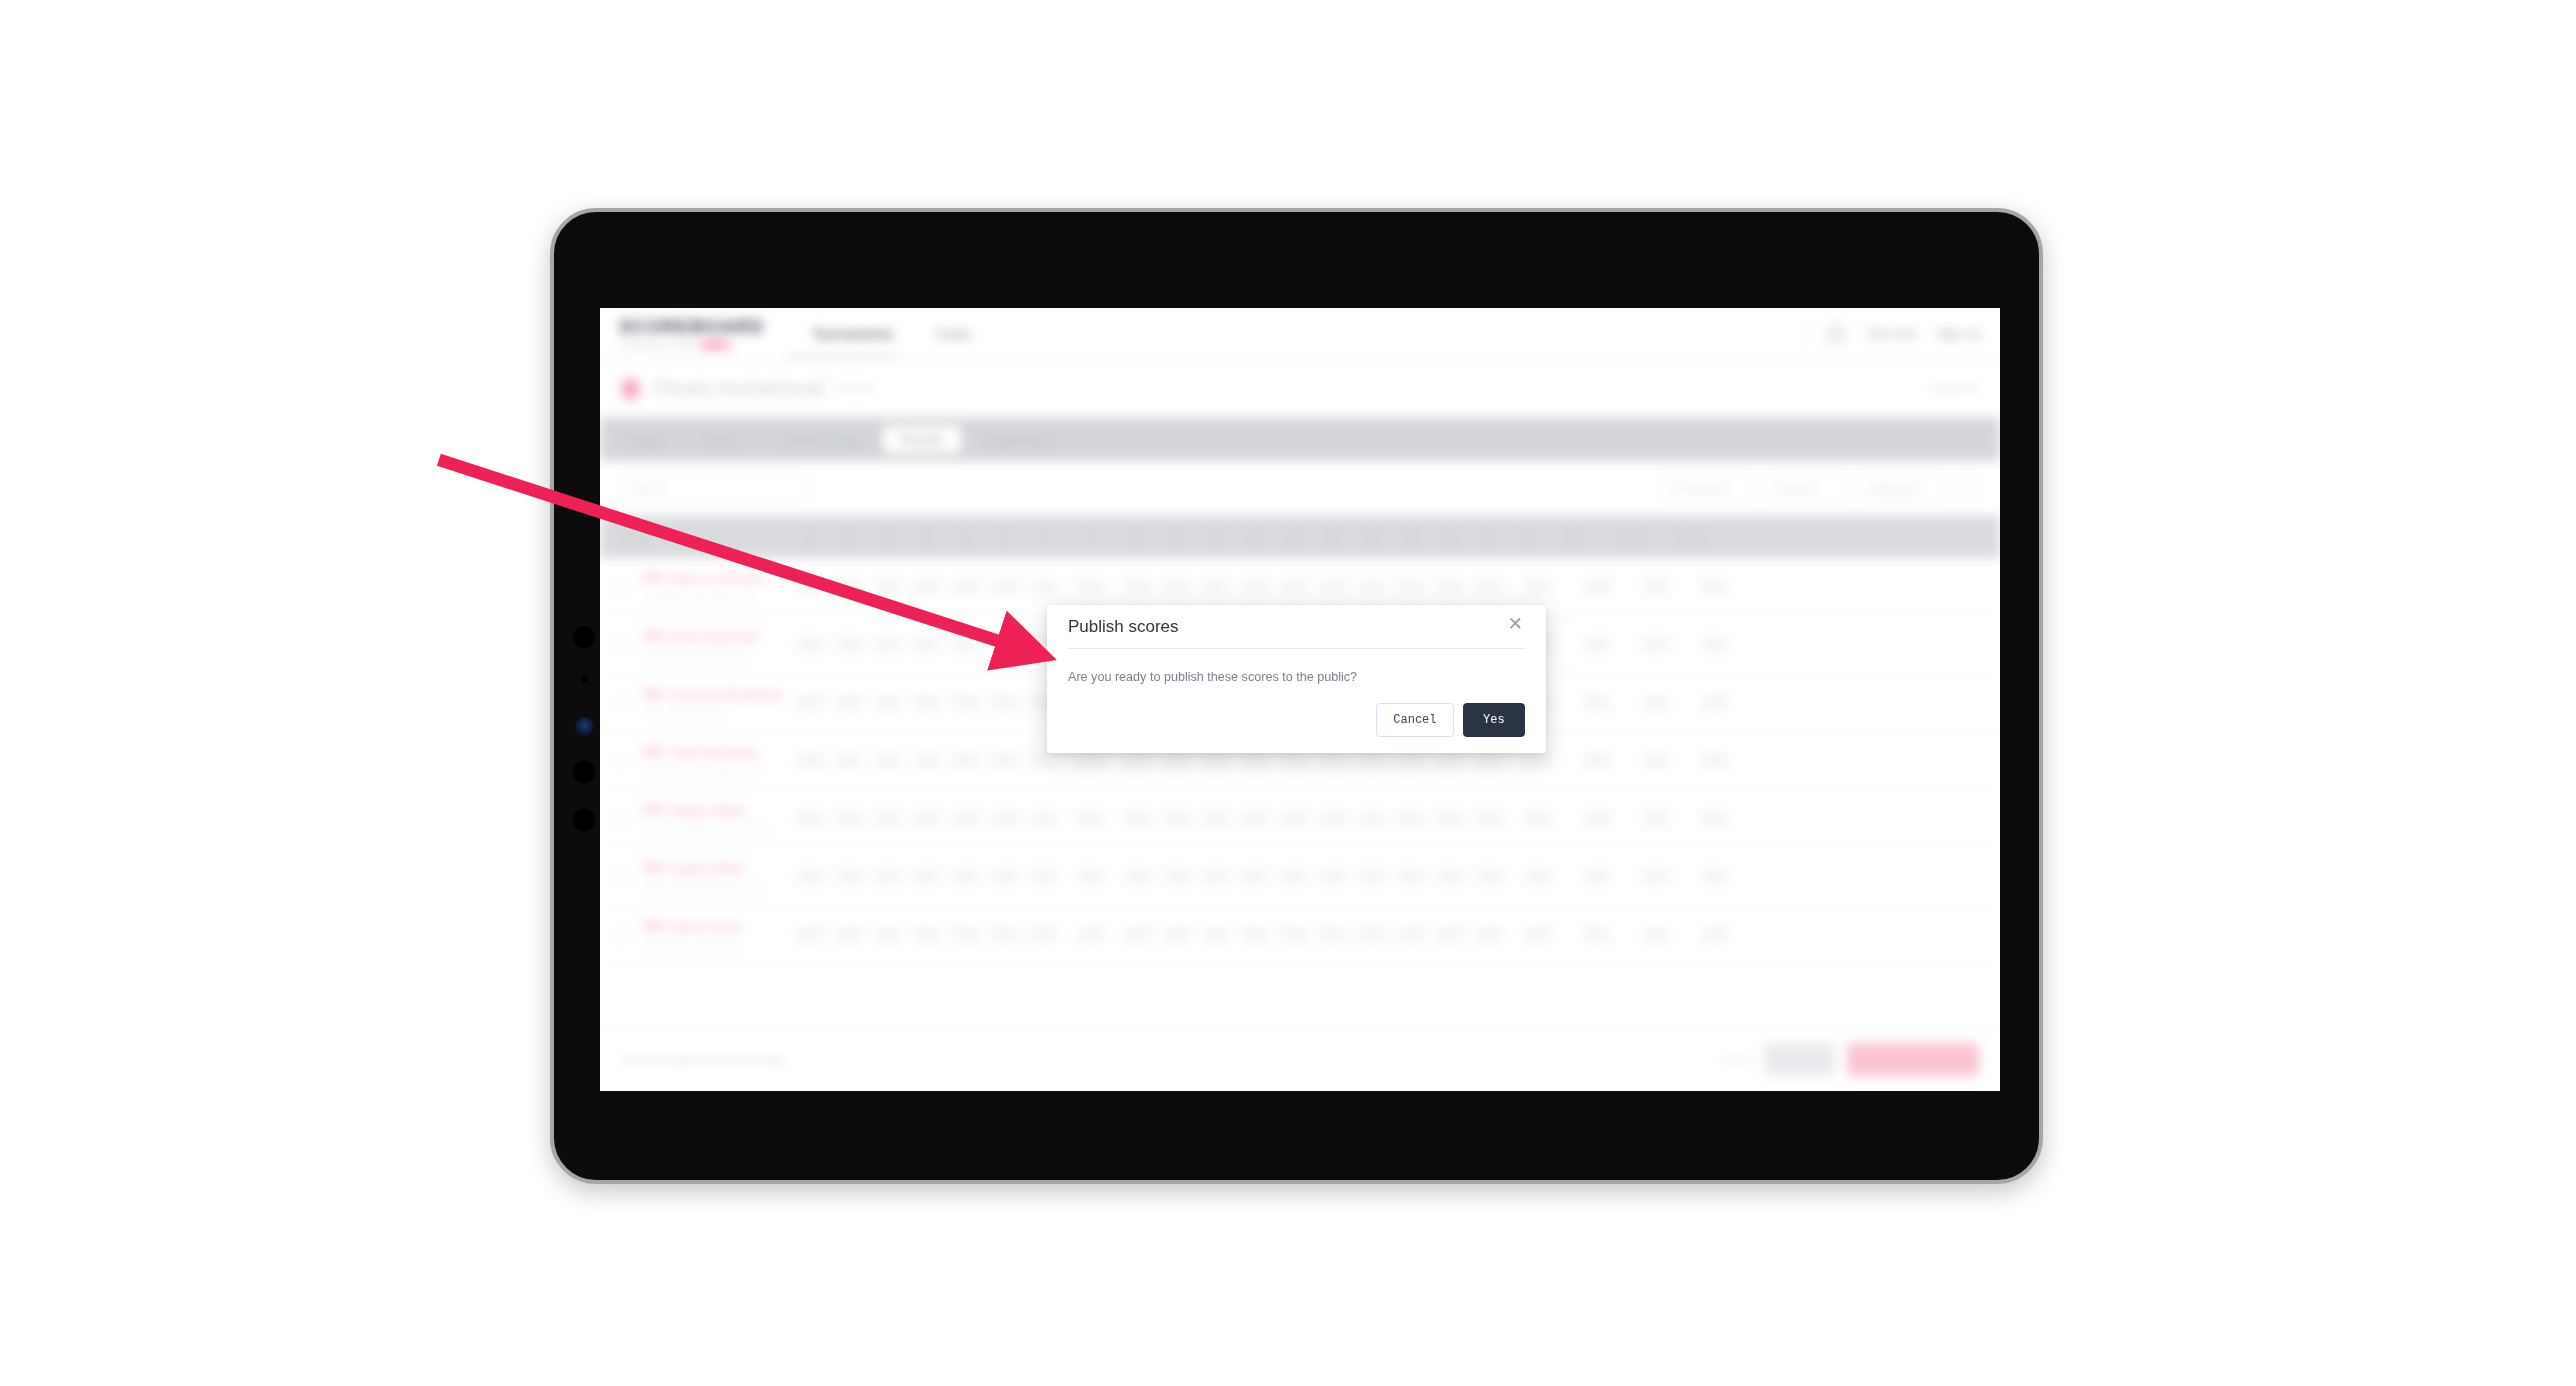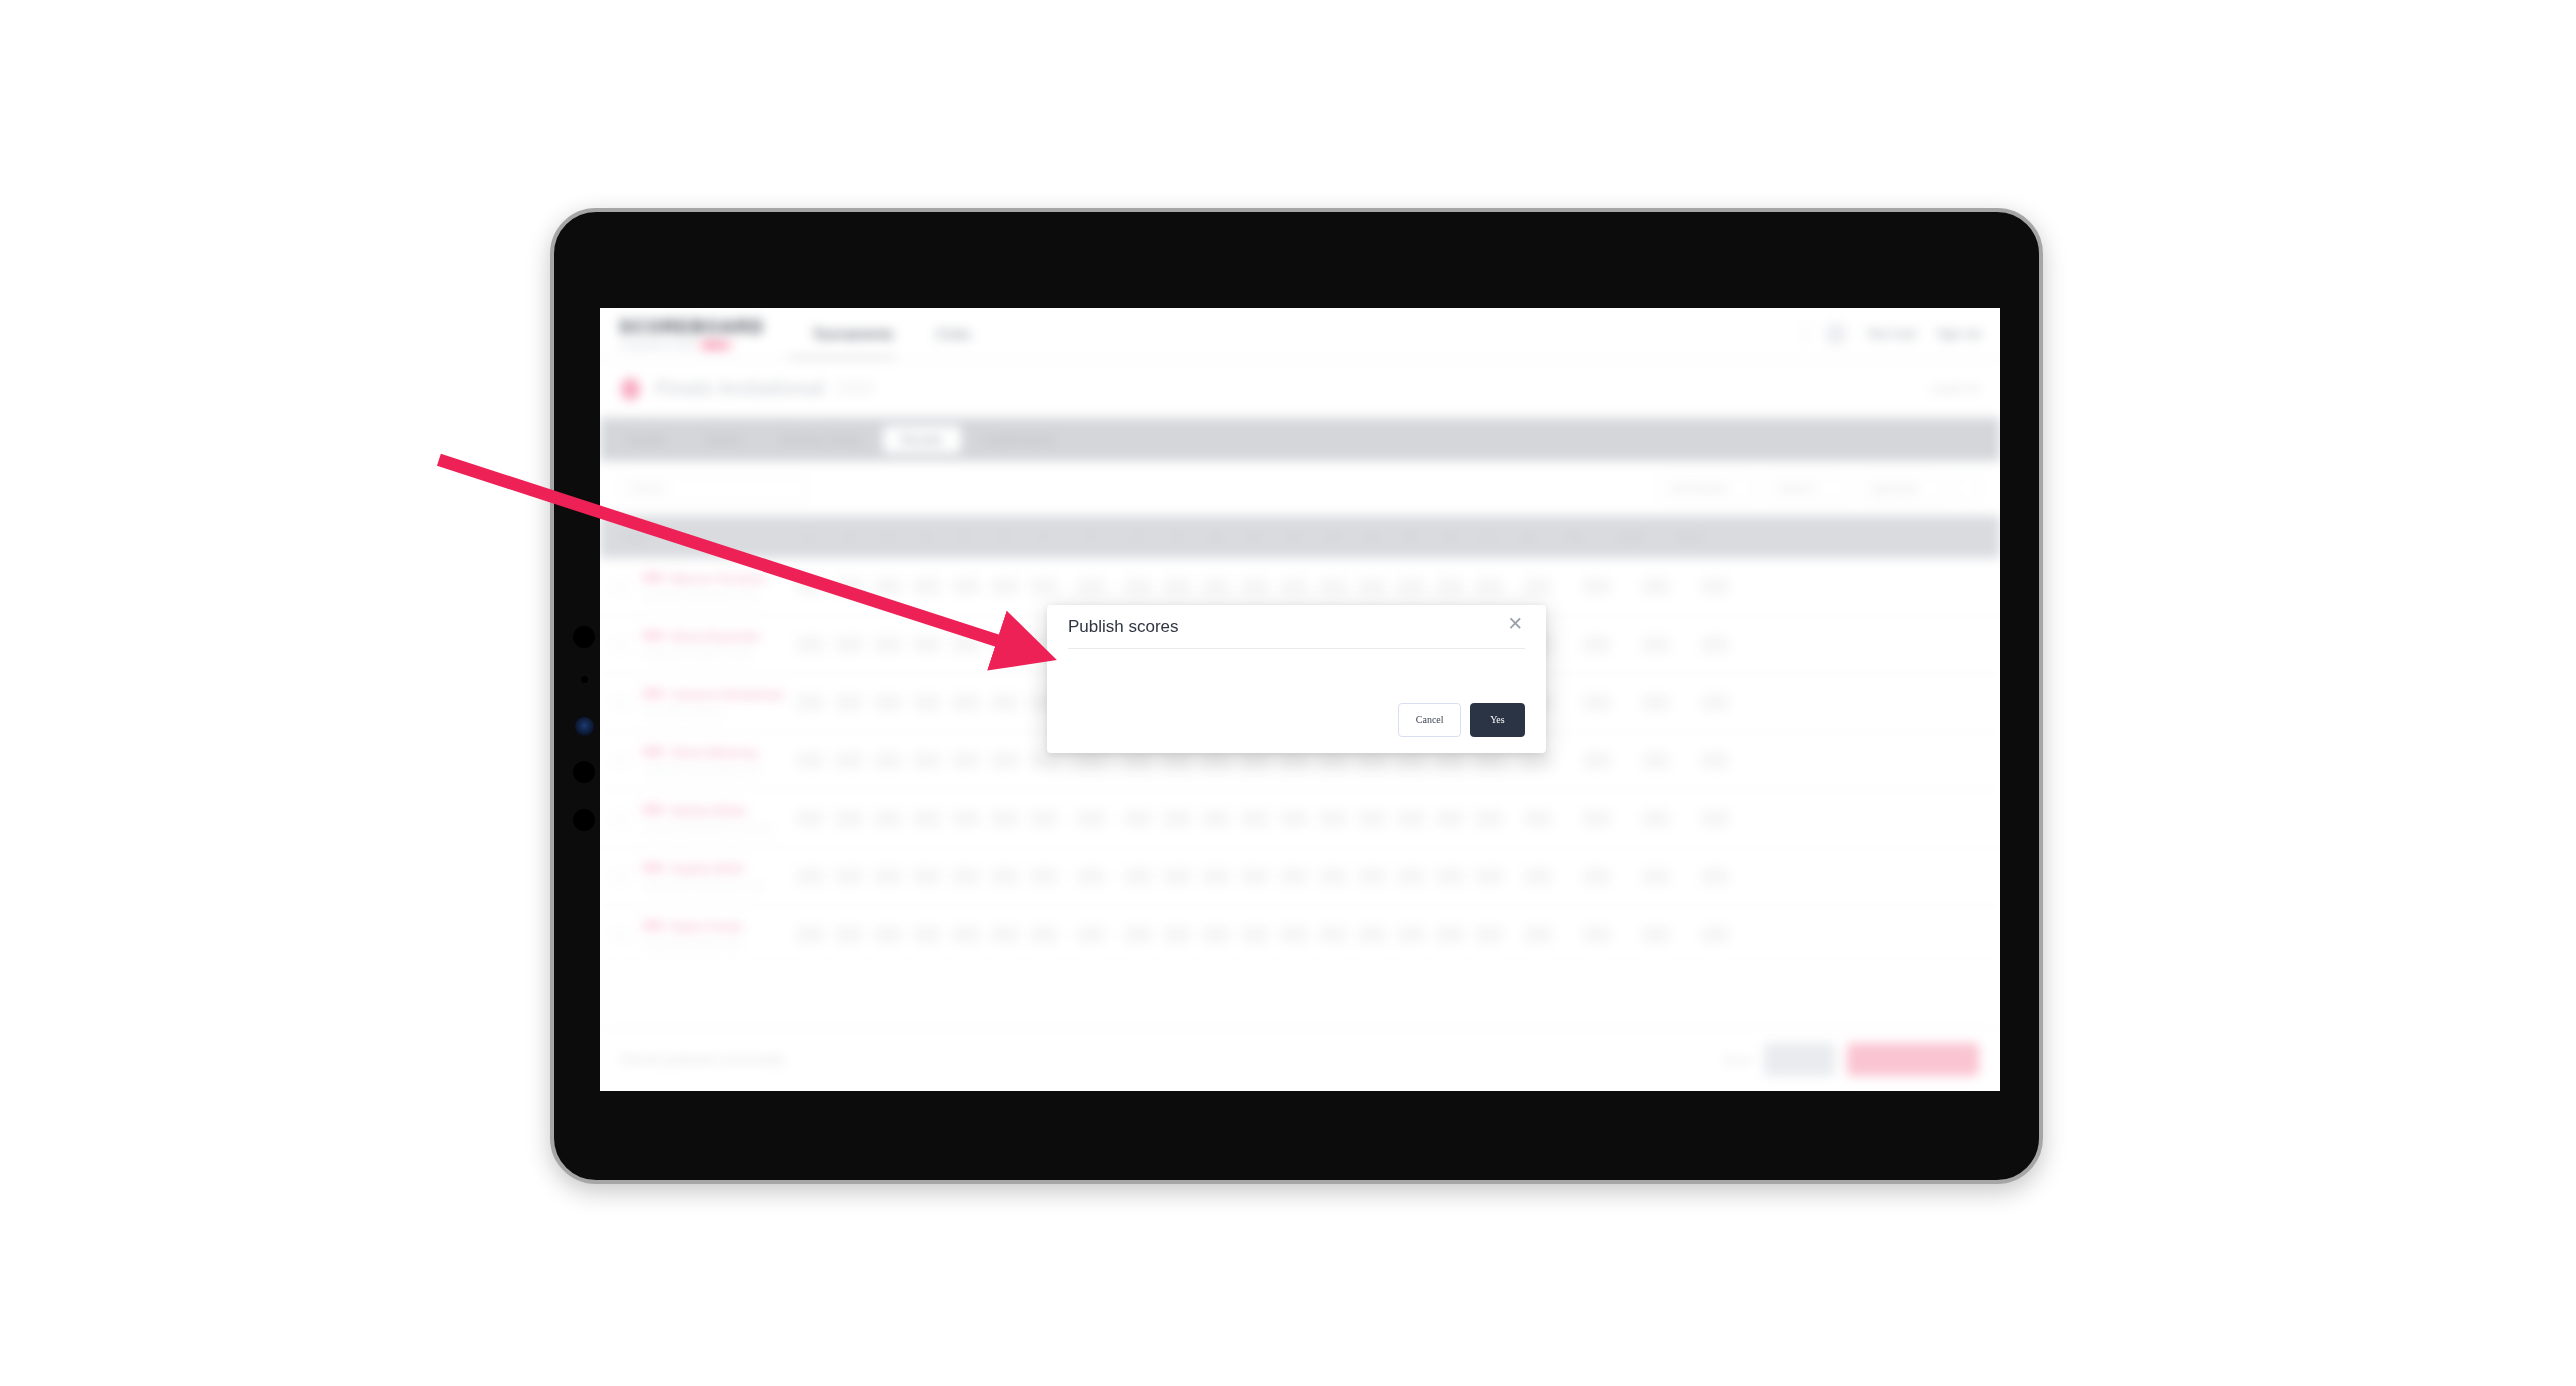"Are you ready to publish" div.modal-body { html: none -> <div>Are you ready to publish these scores to the public?</div> }
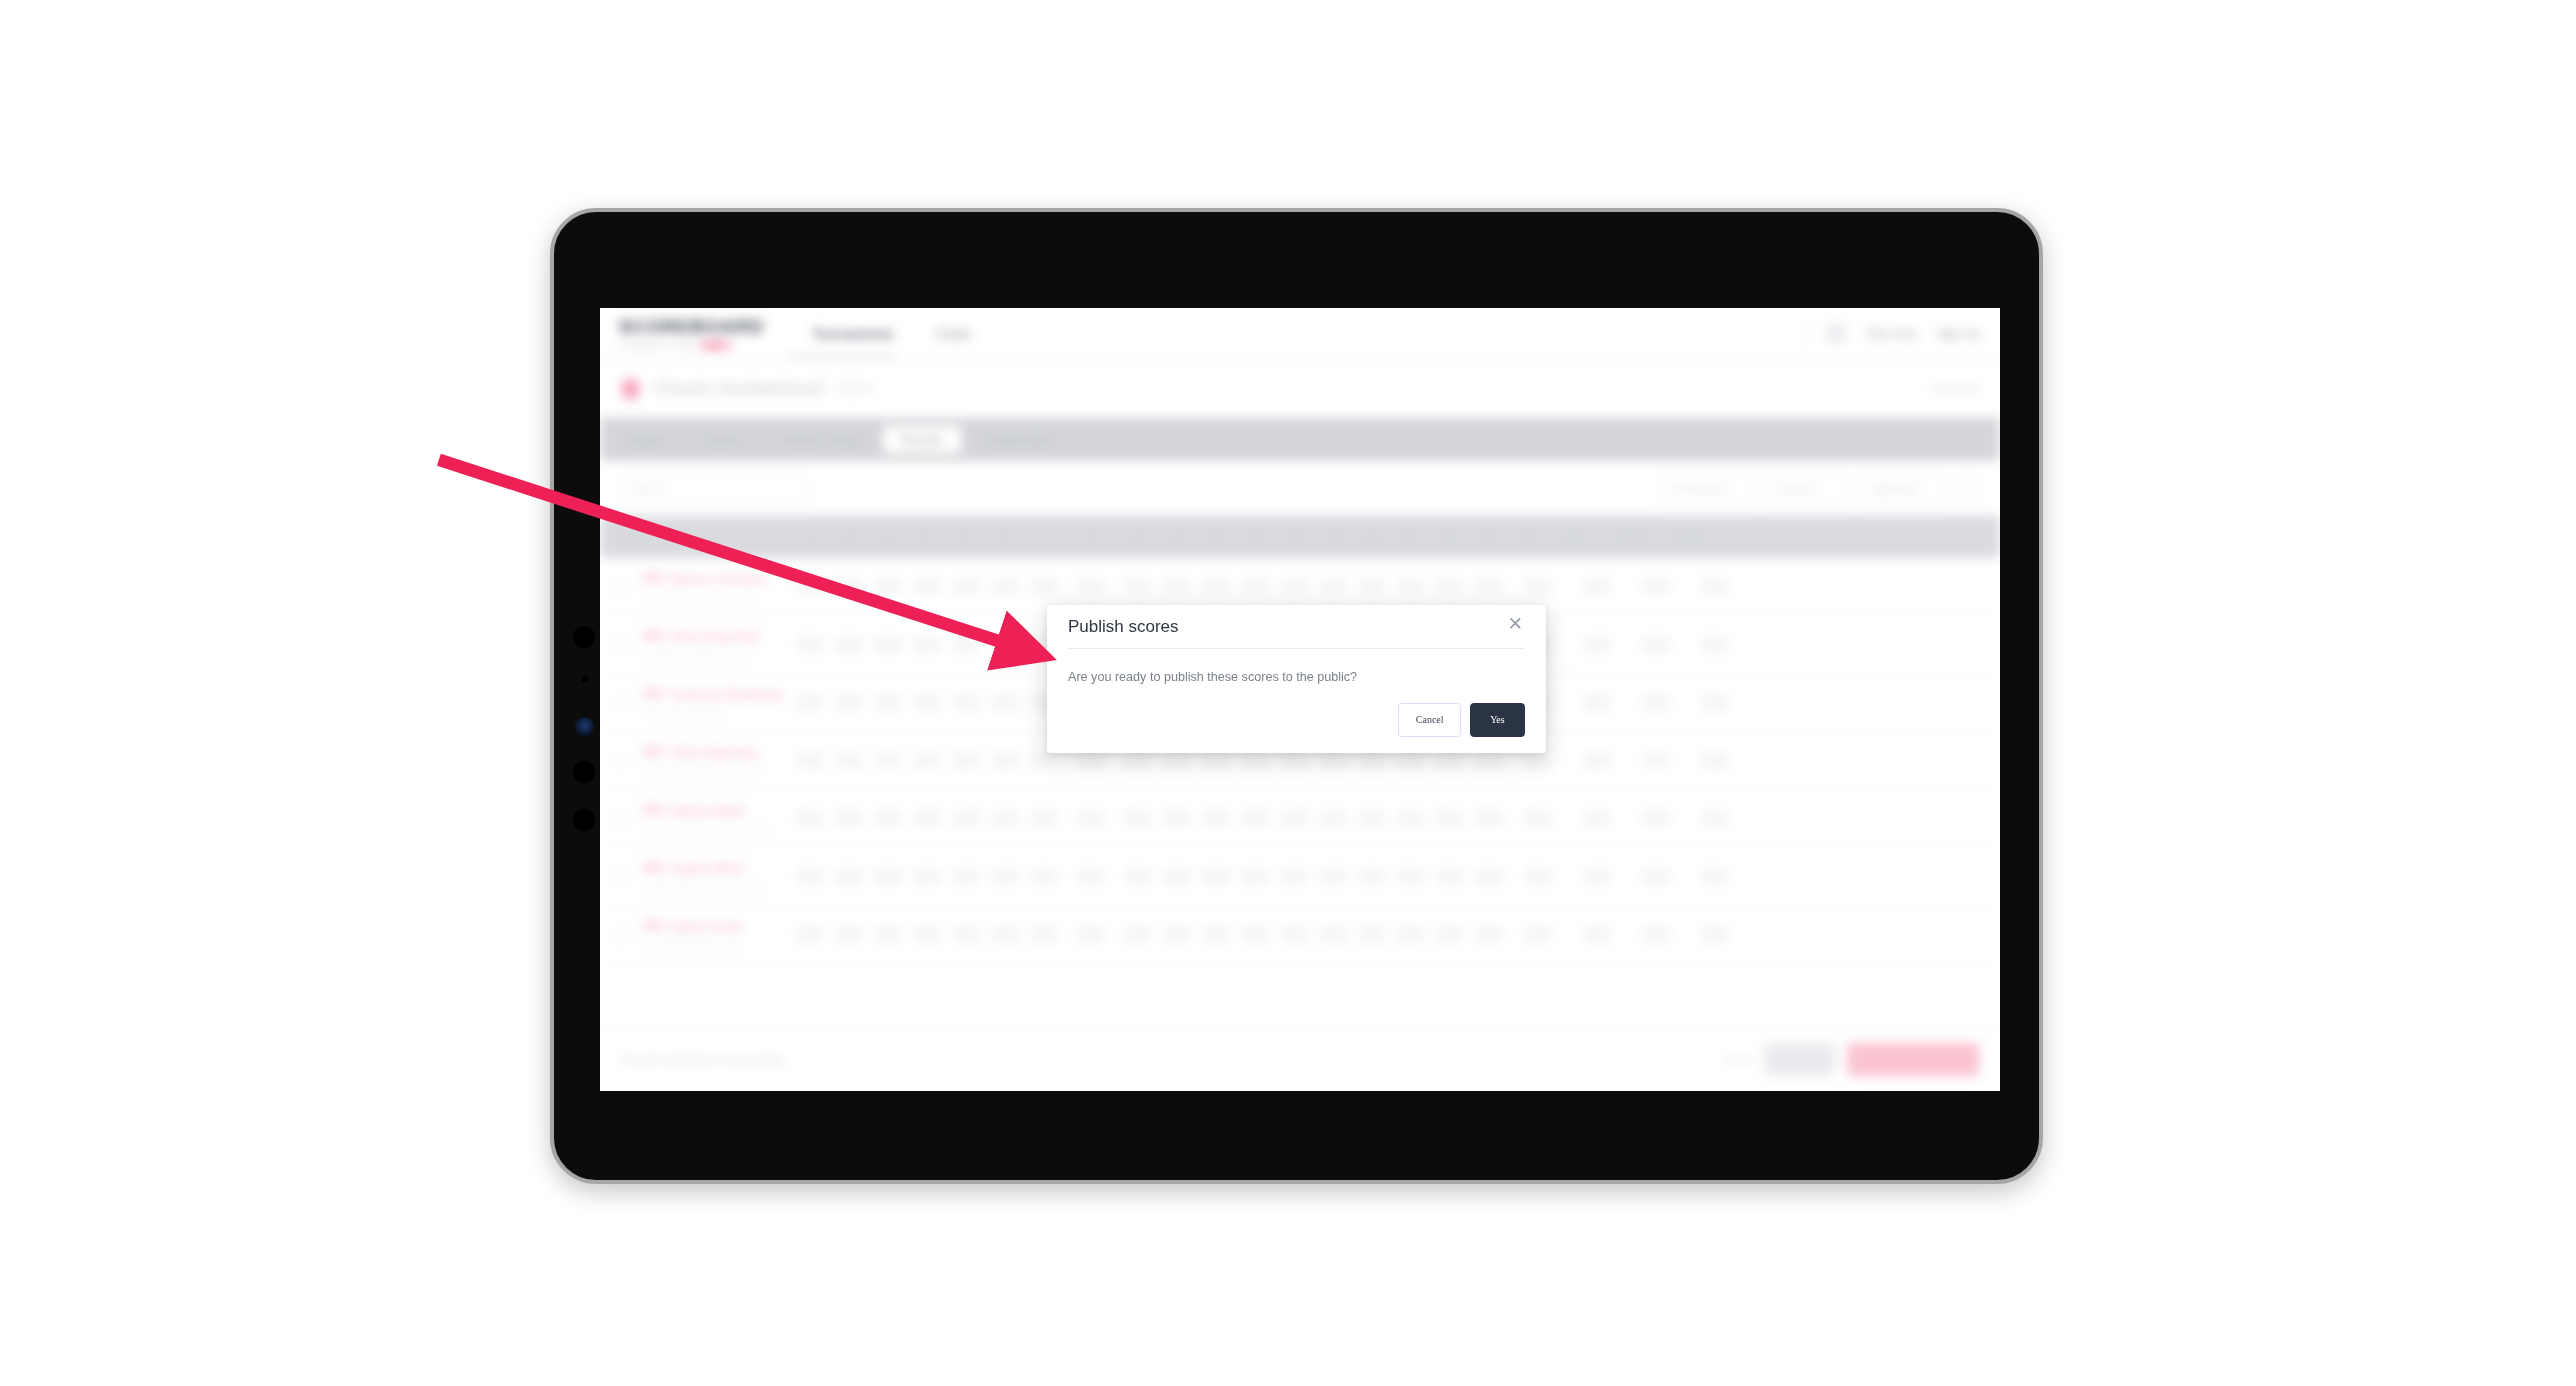"Cancel" .btn { font-family: Liberation Serif, serif -> Liberation Mono, monospace; font-size: 10px -> 12px }
